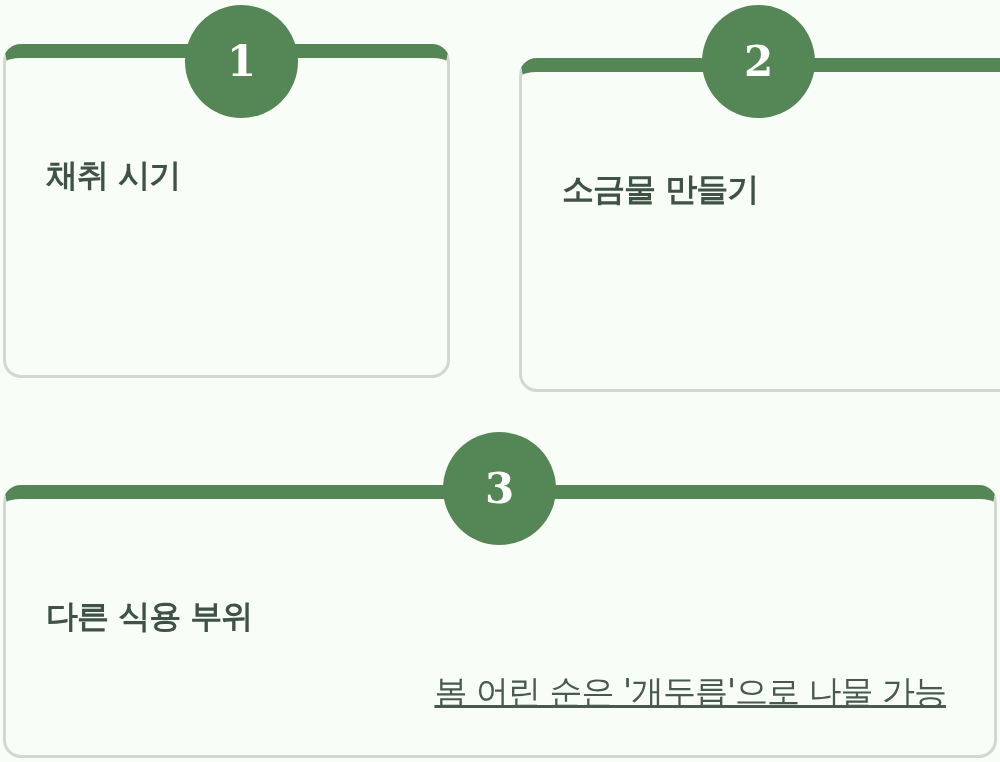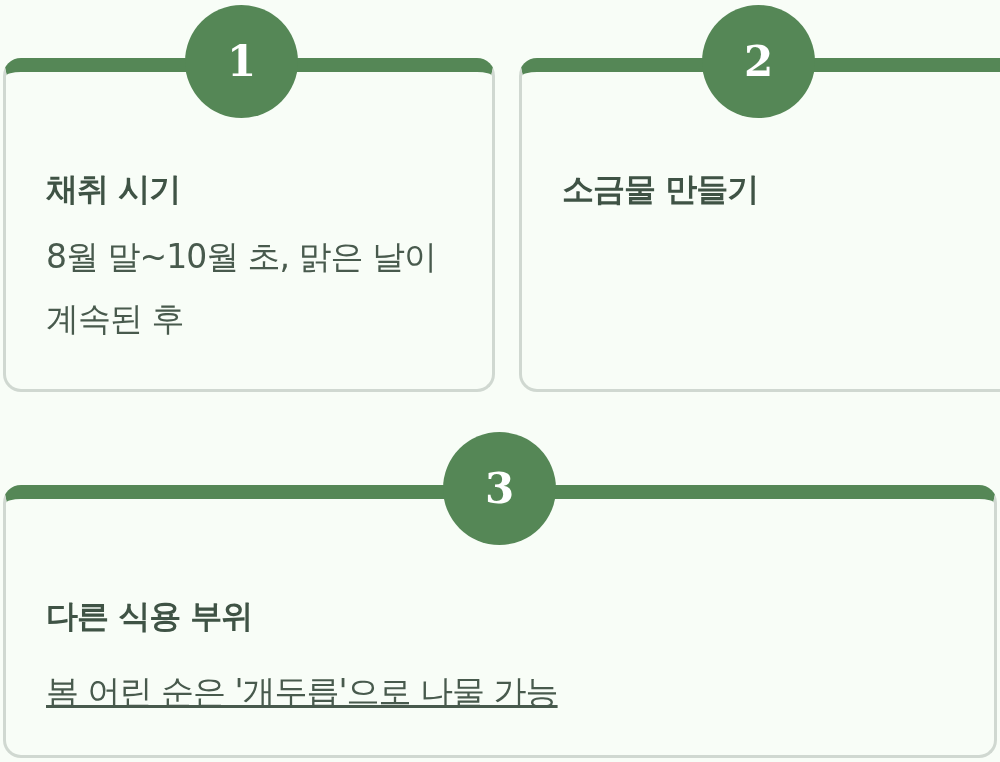"채취 시기" #card-1 { top: 58px -> 44px; width: 492px -> 447px }
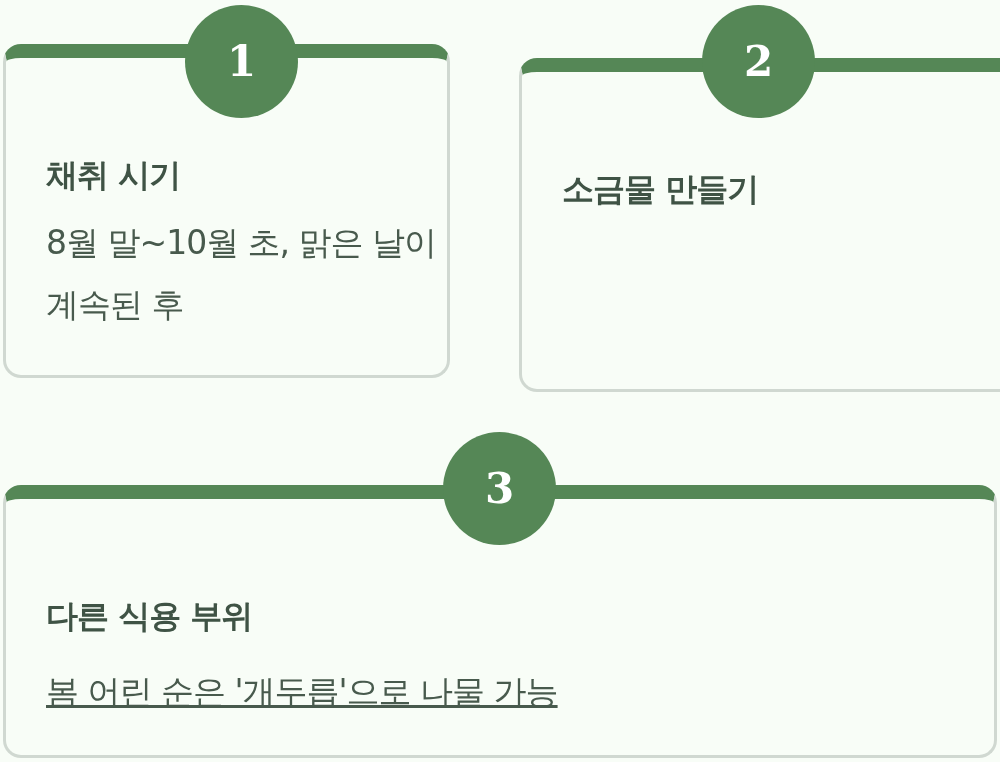"8월 말~10월 초, 맑은 날이" div.card-body { html: <div>8월 말~10월 초, 맑은 날이 계속된 후</div> -> none }
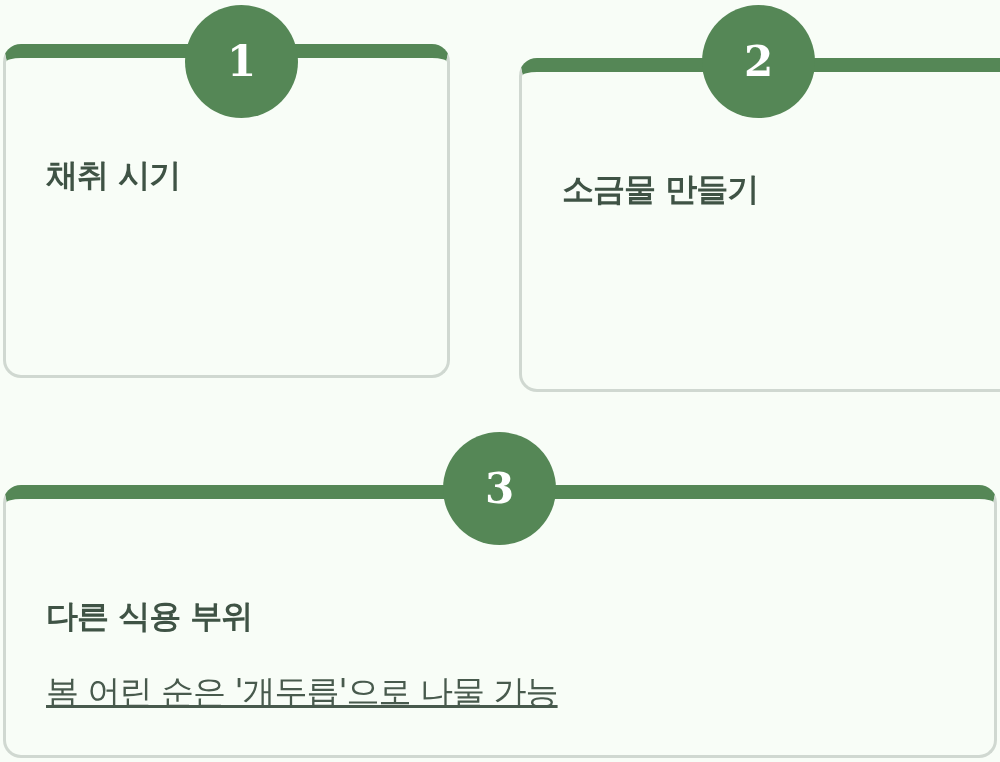"다른 식용 부위" #card-3 { text-align: none -> right }
